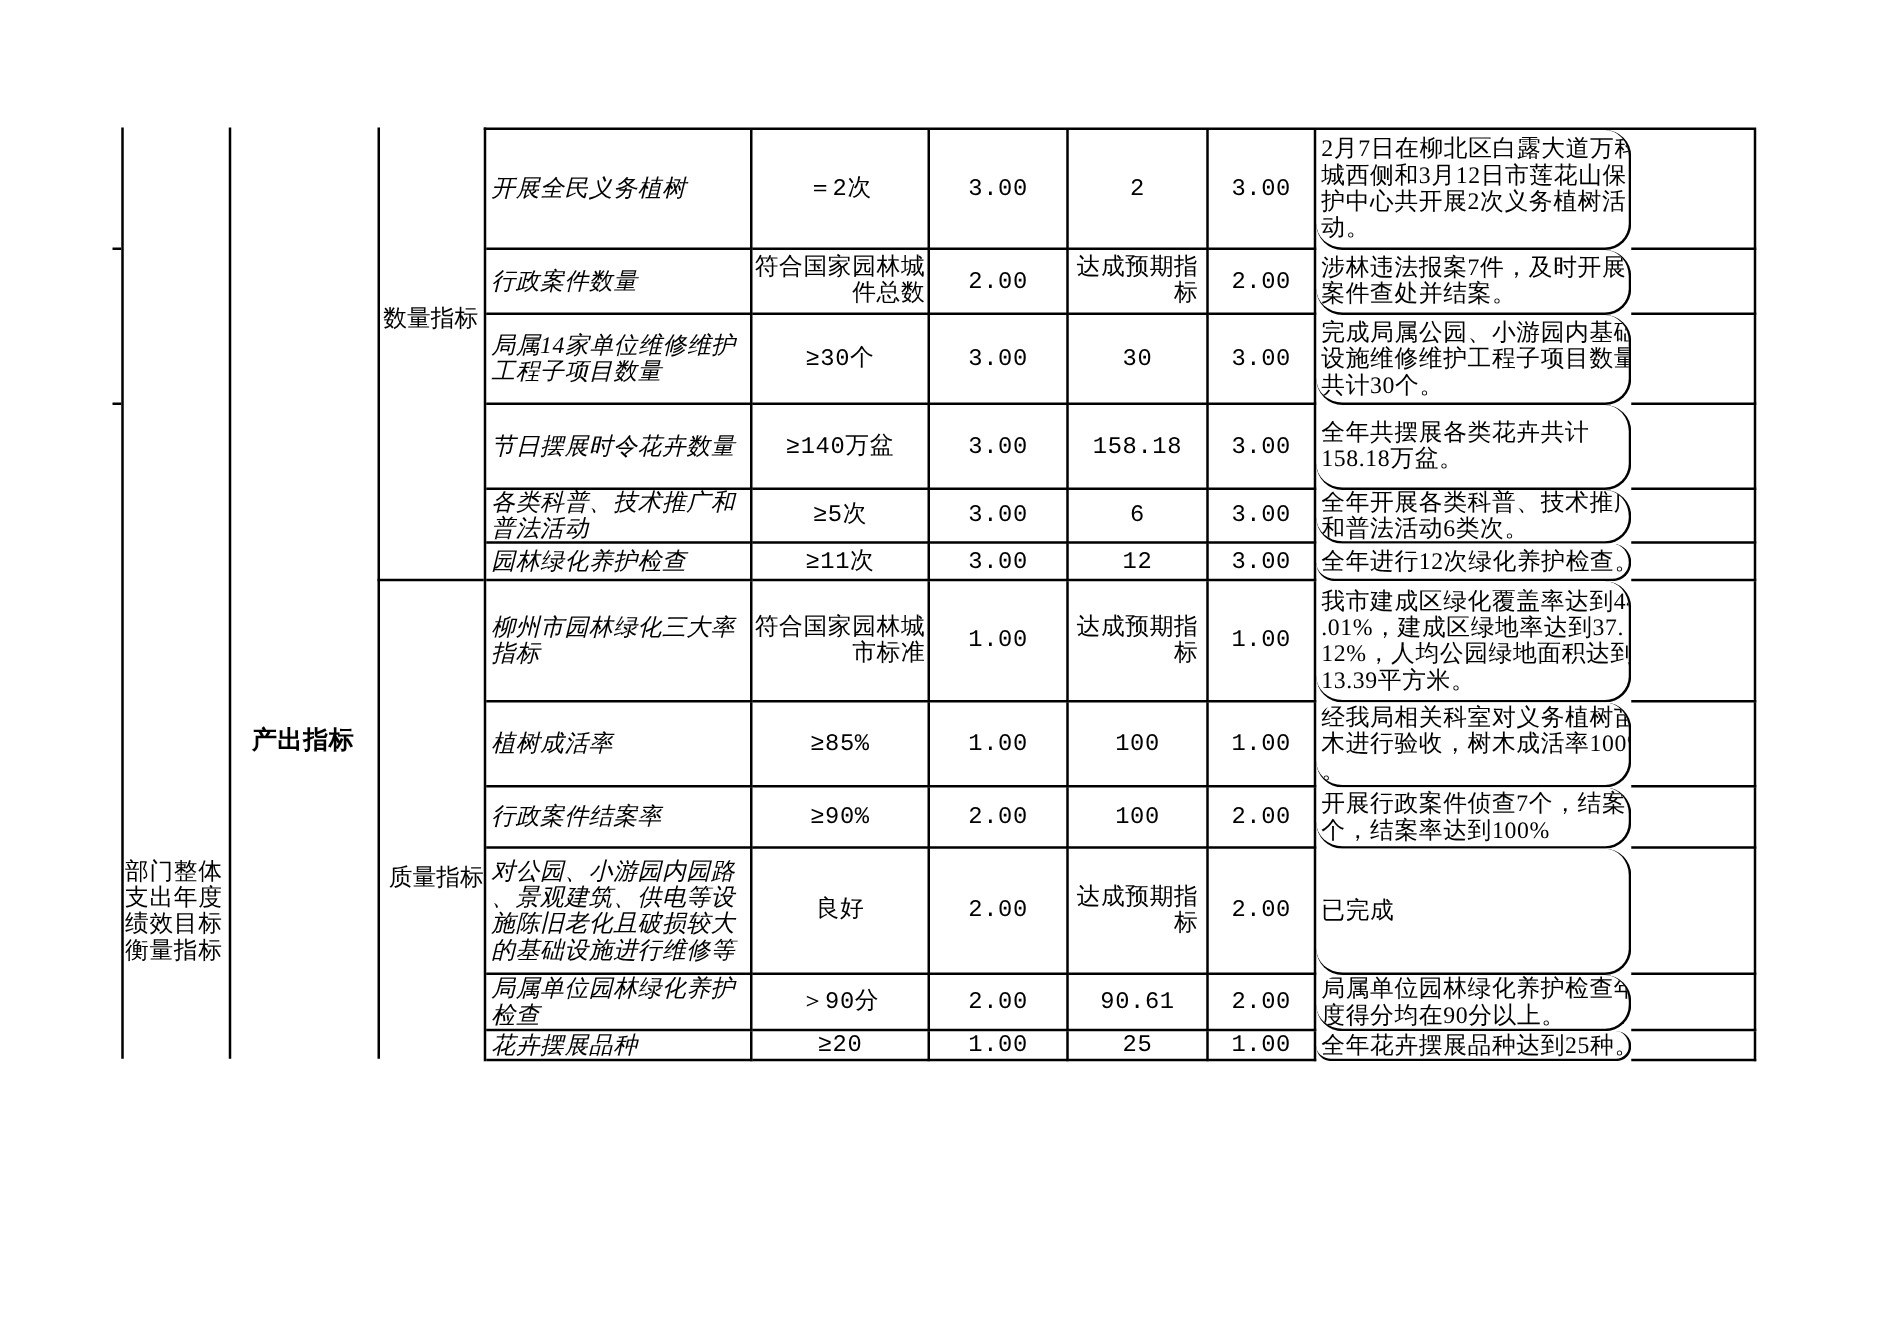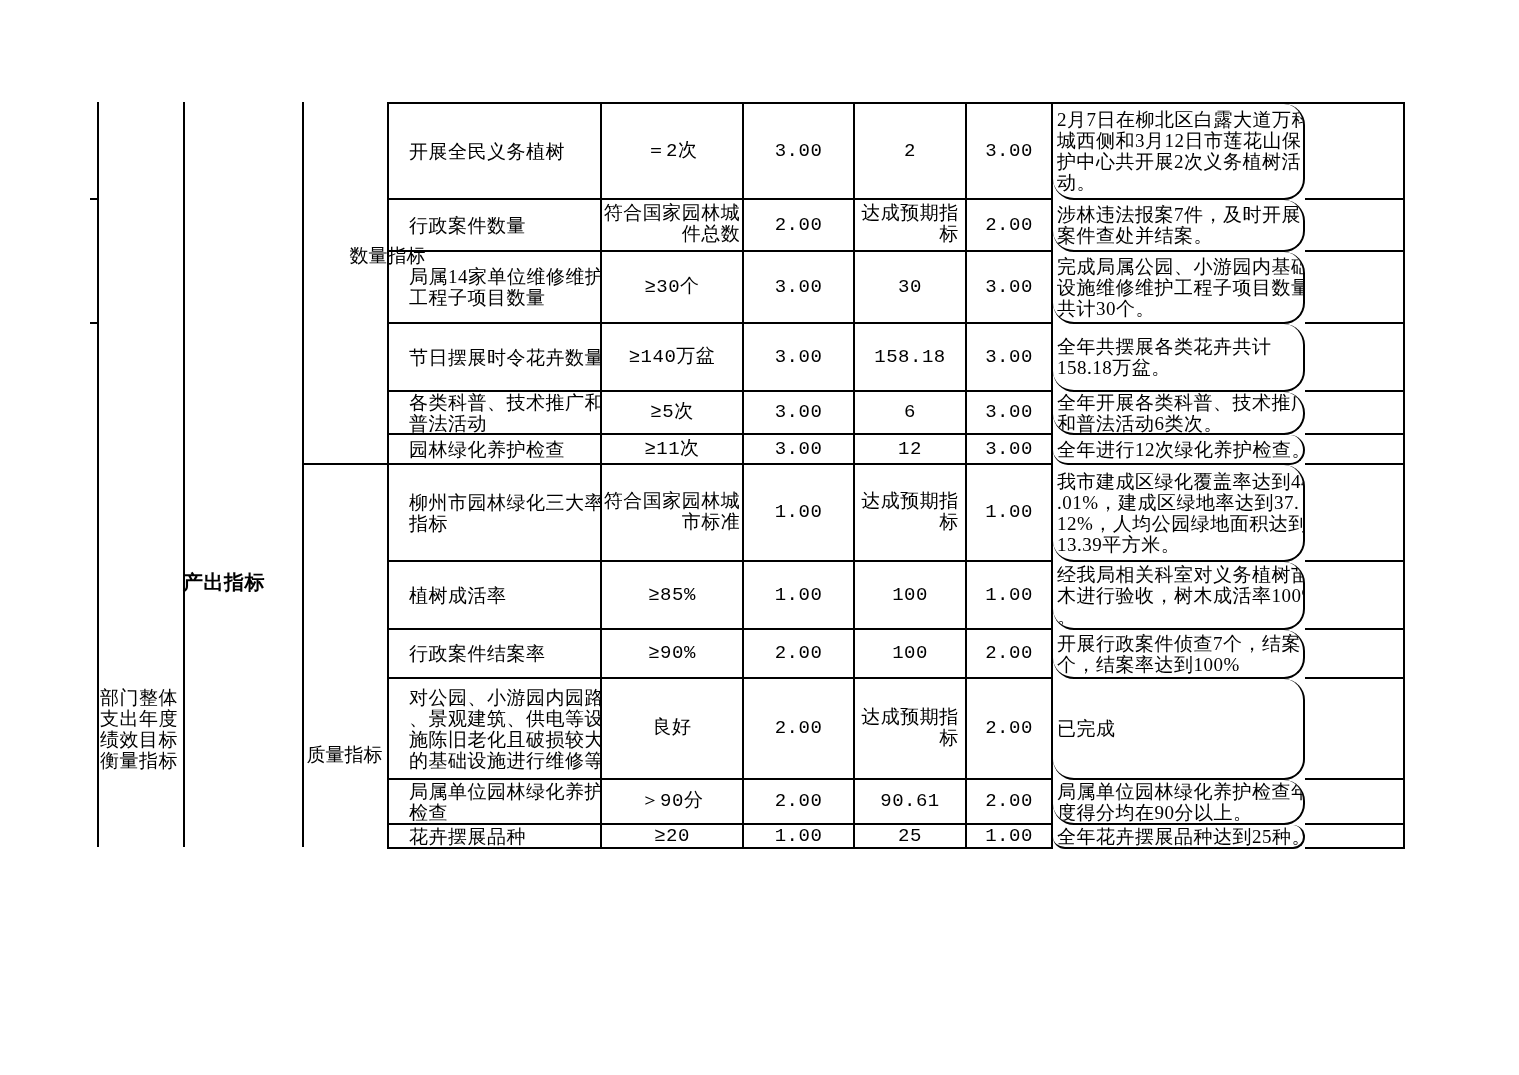"开展全民义务植树" .cell.name { font-style: none -> italic; padding-left: 20px -> 4px }
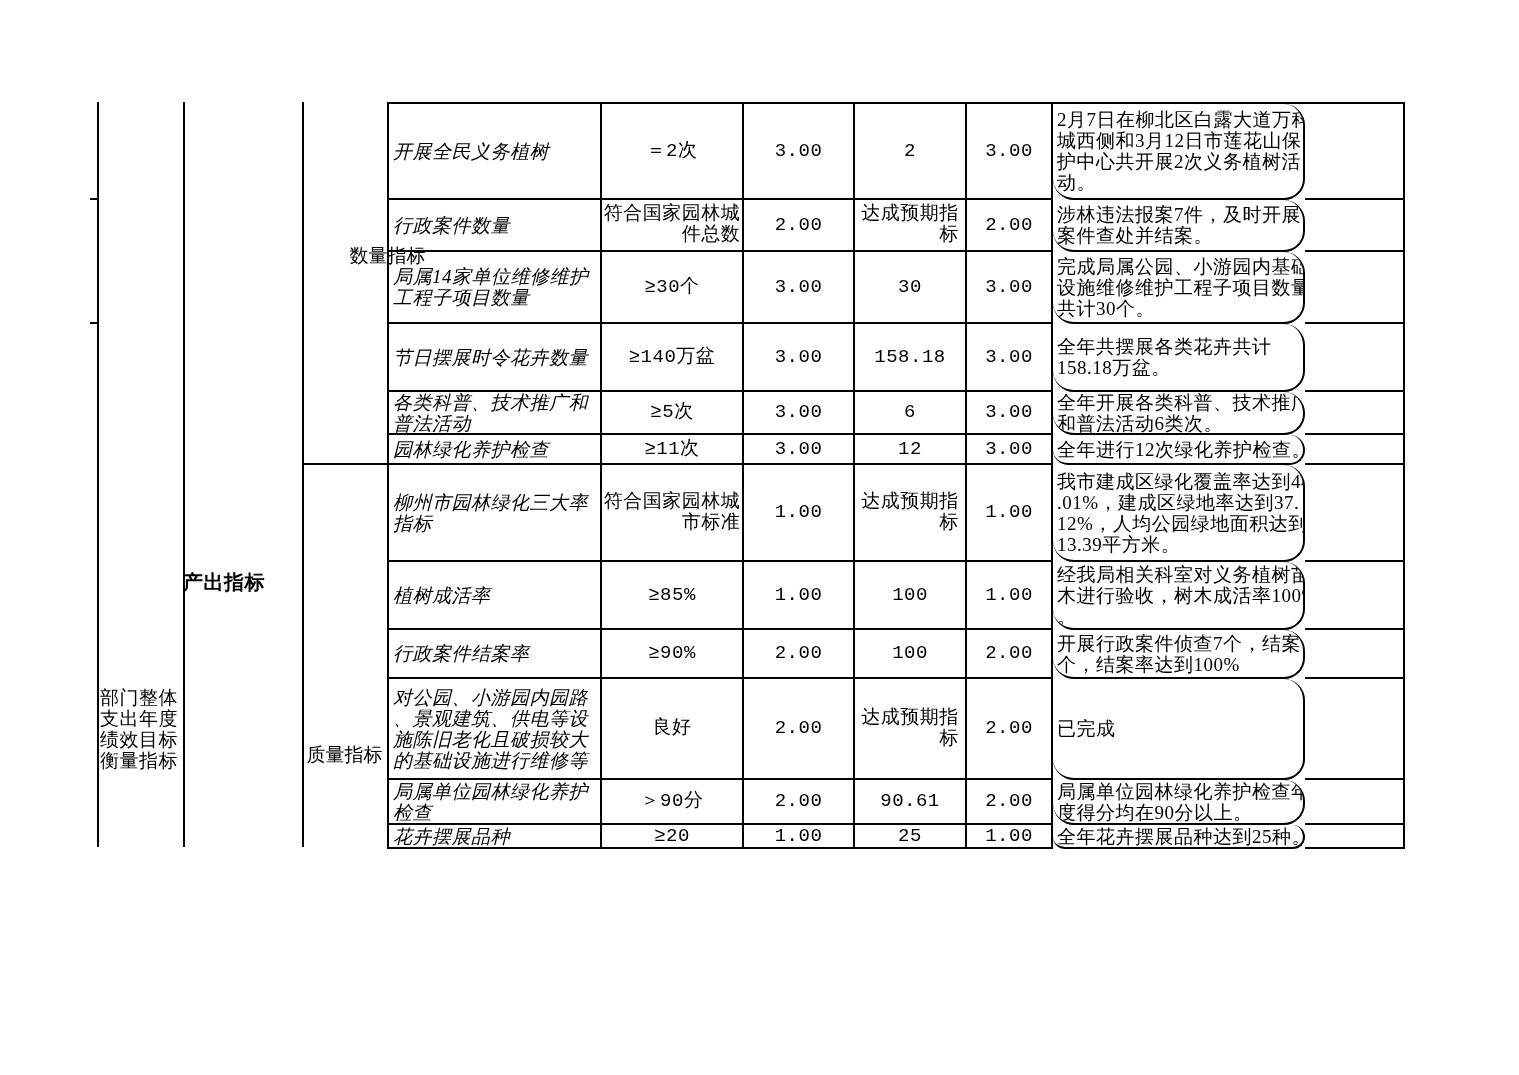"数量指标" .group-label.ga { margin-left: 43px -> none }
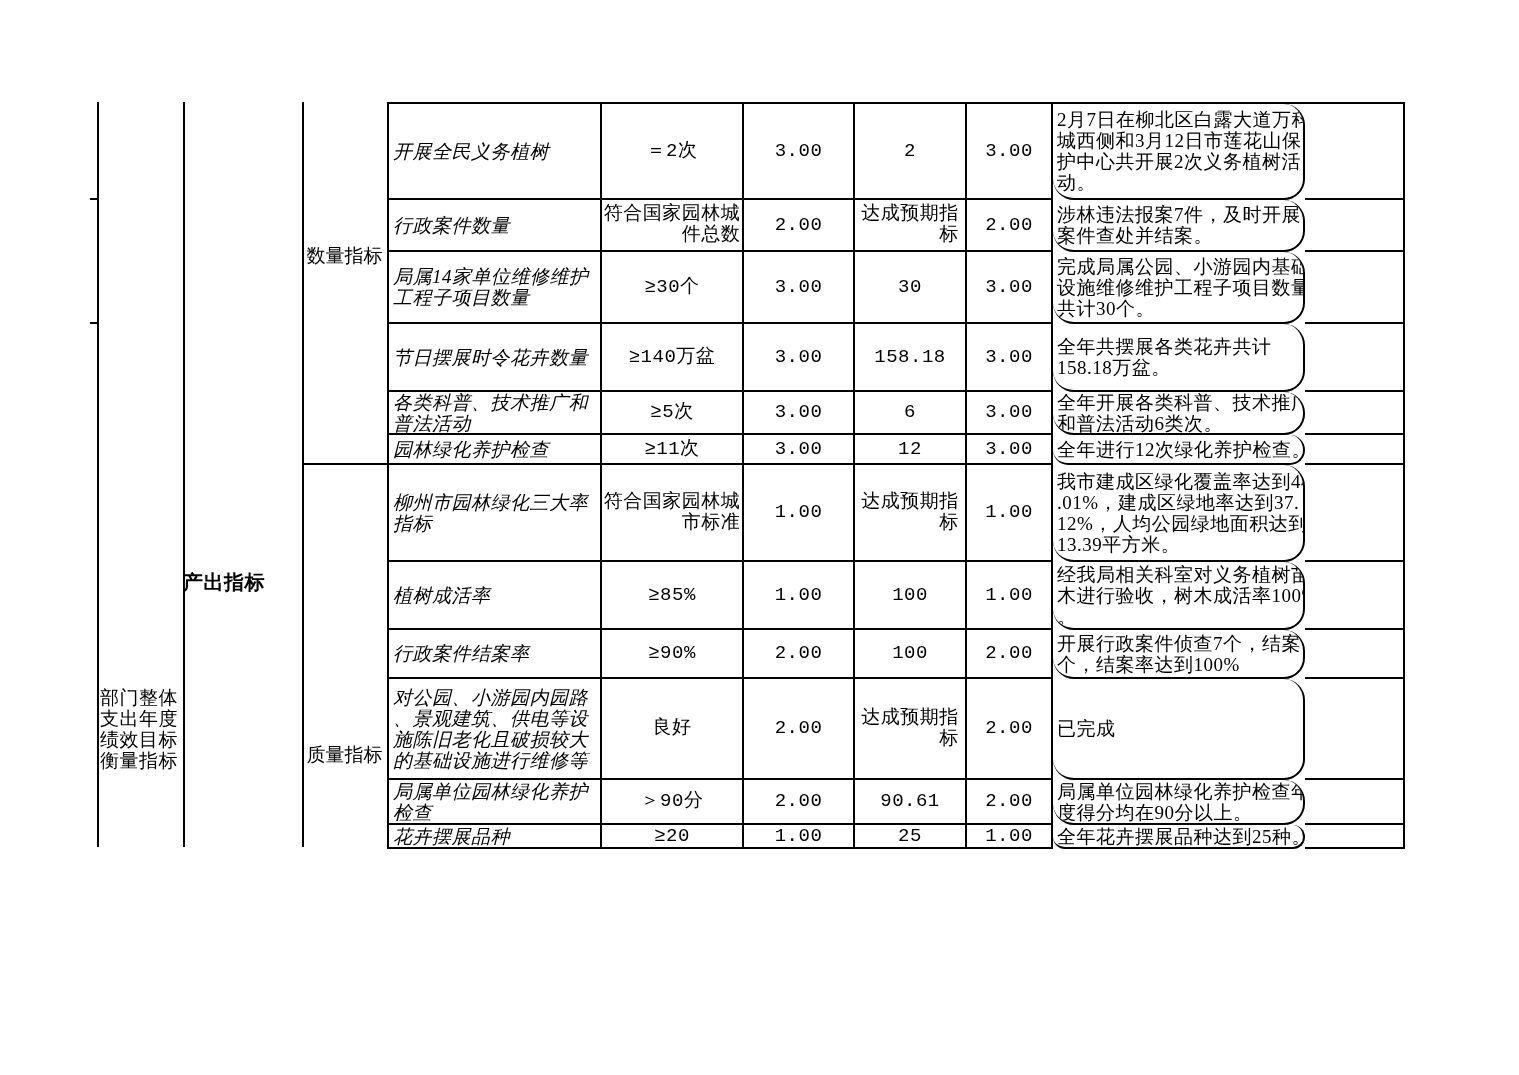"产出指标" .colB-label { text-align: none -> center; top: 470px -> 480px }
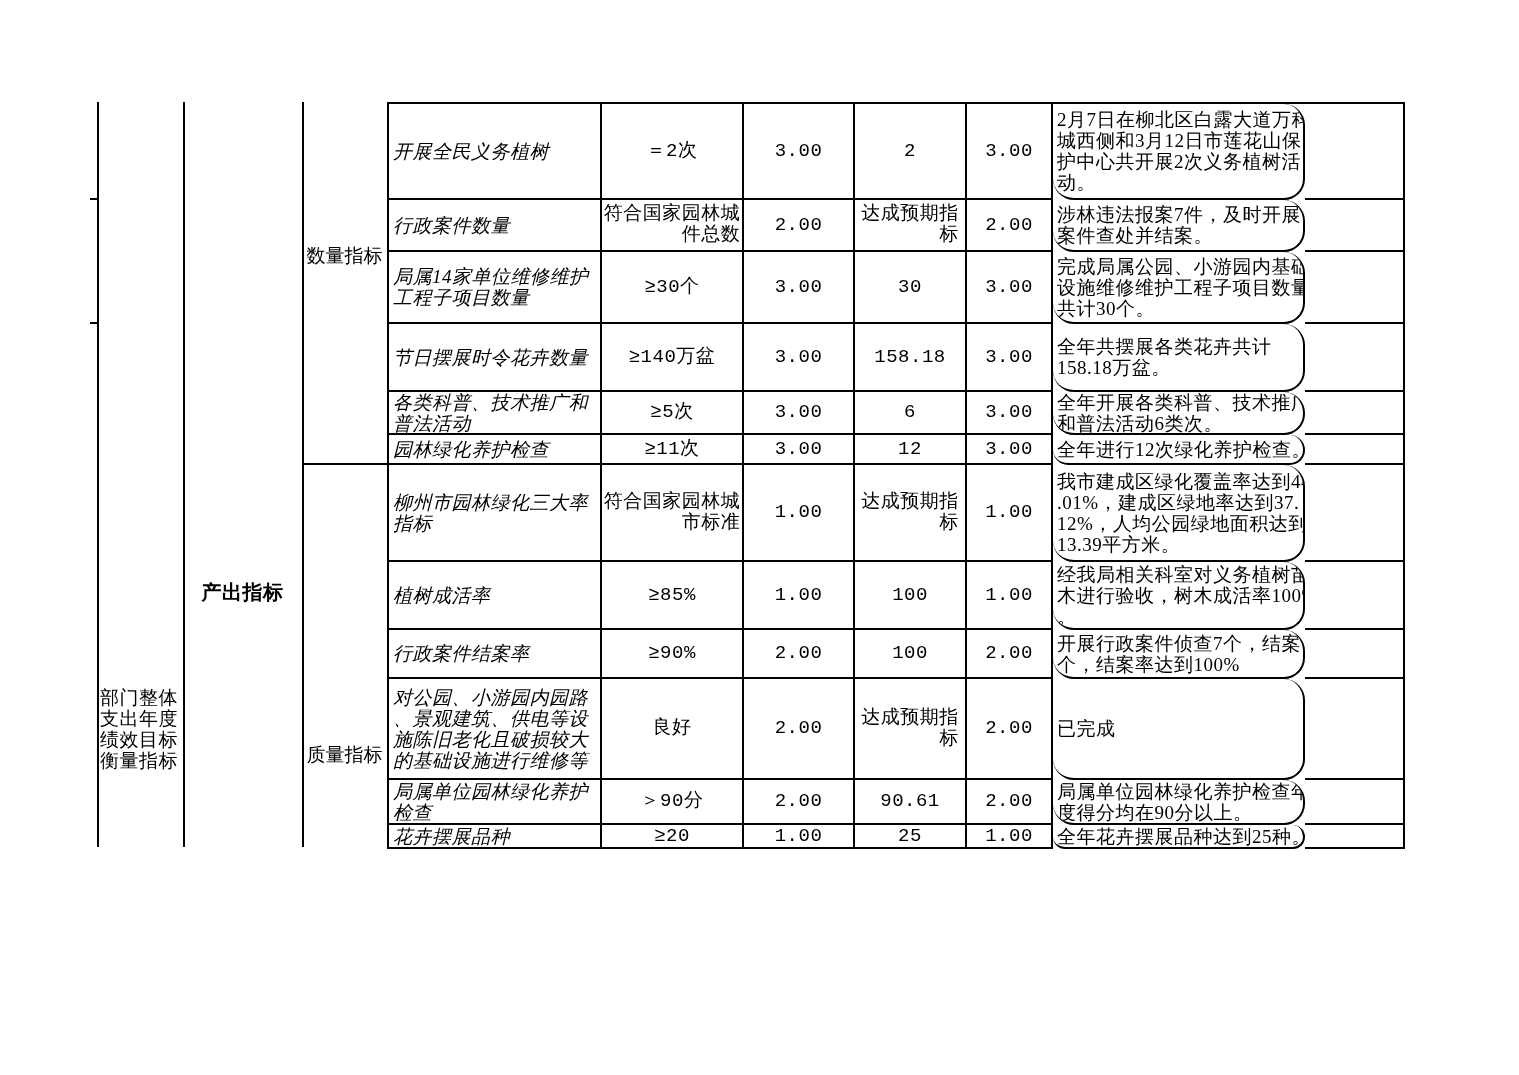"质量指标" .group-label.gb { text-align: none -> right; top: 642px -> 590px }
